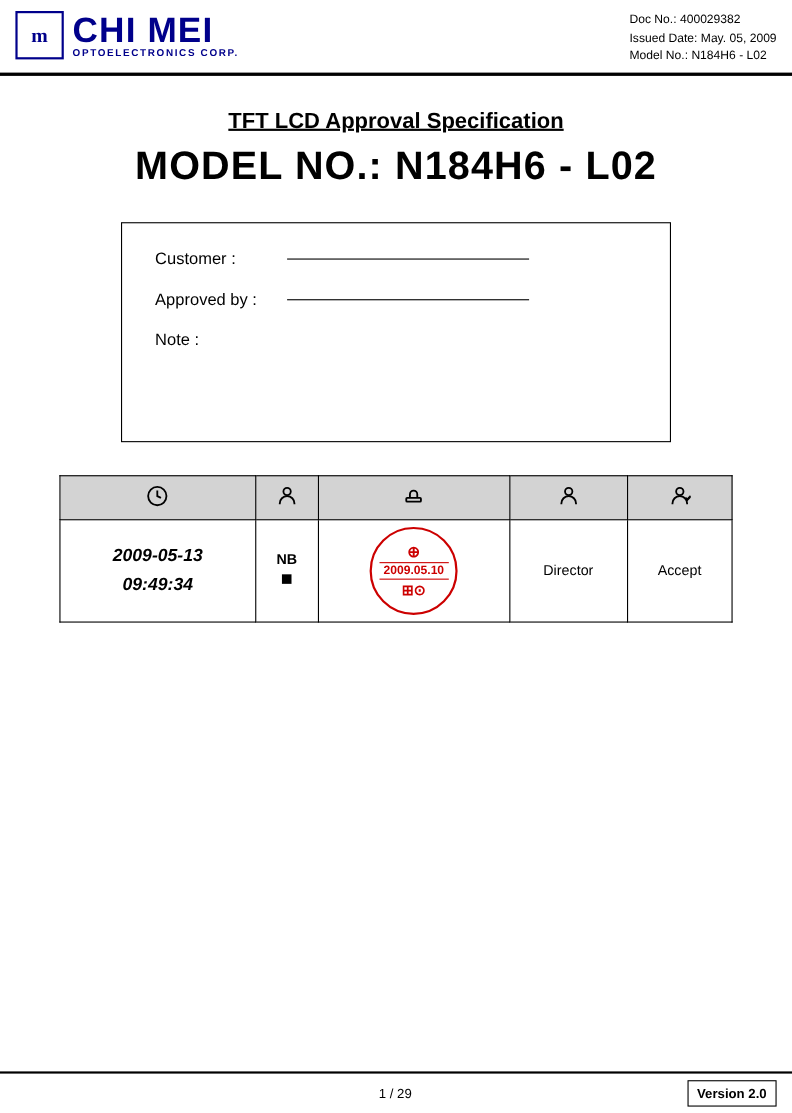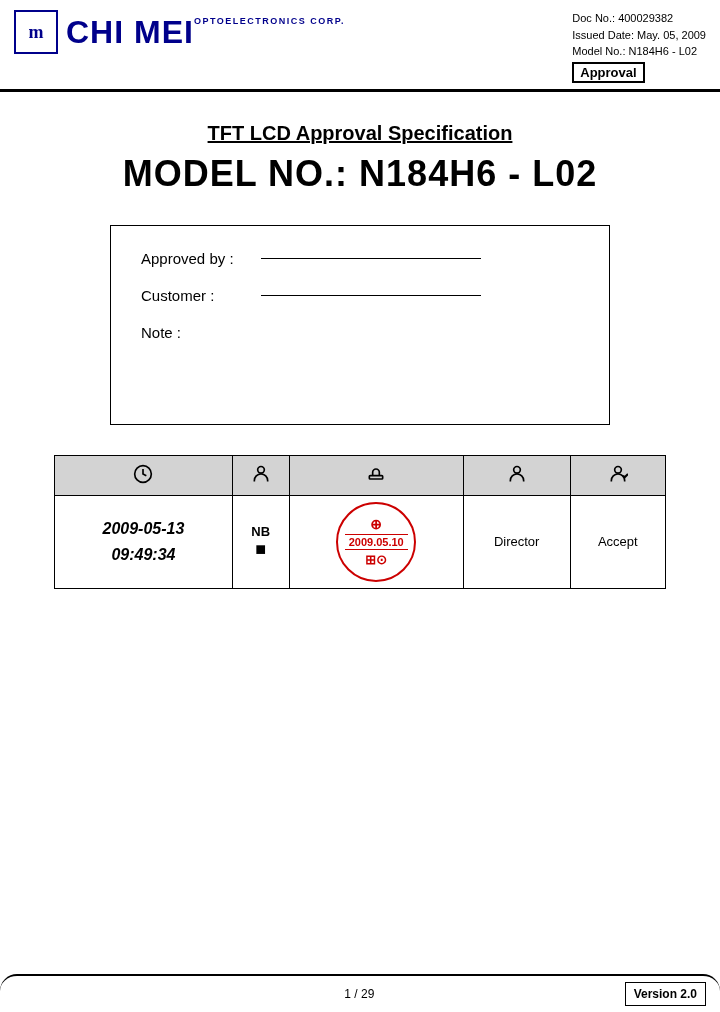"CHI MEI" .logo-text-area { flex-direction: row -> column }
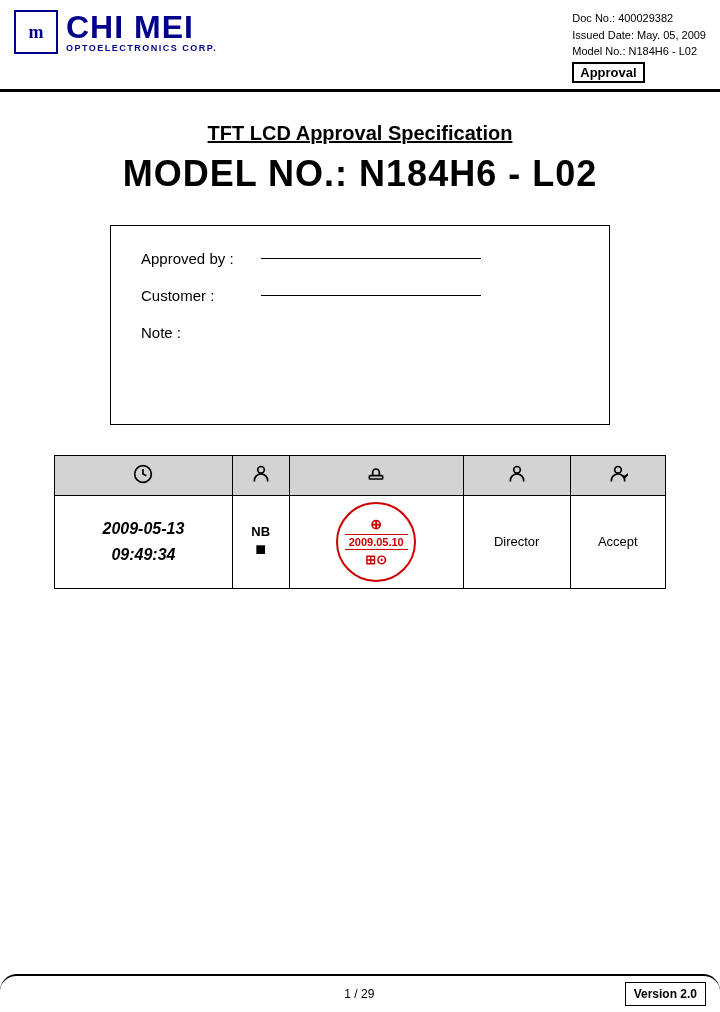"Approval" div { html: <div> <span>Approval</span> </div> -> none }
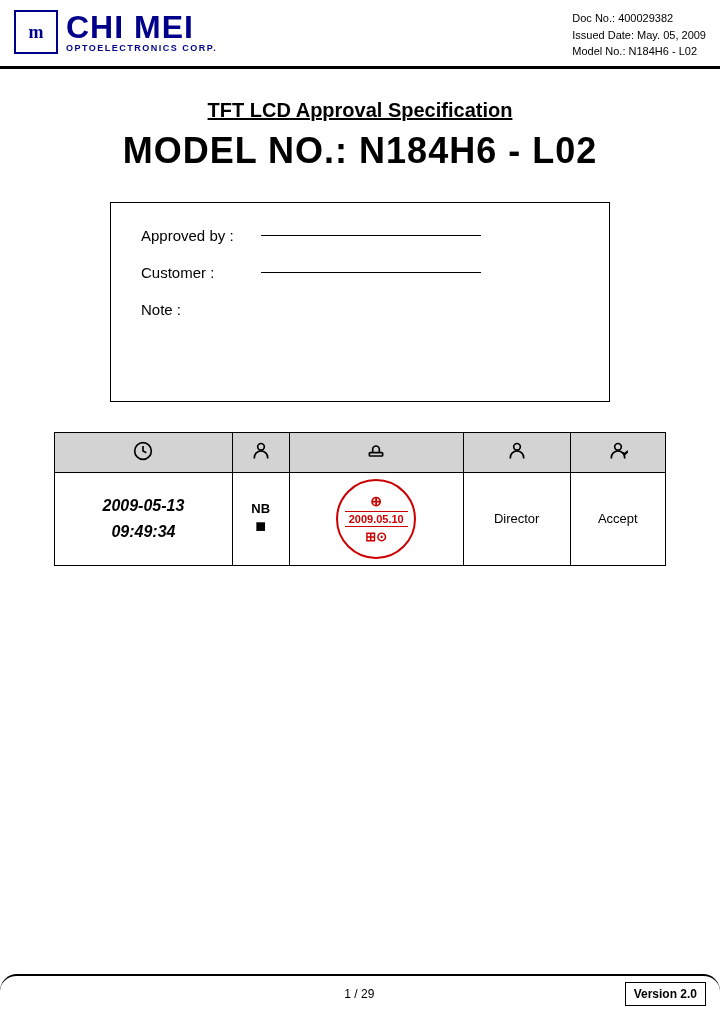"Approved by :" div.approval-row { order: before "Customer :" -> after "Customer :" }
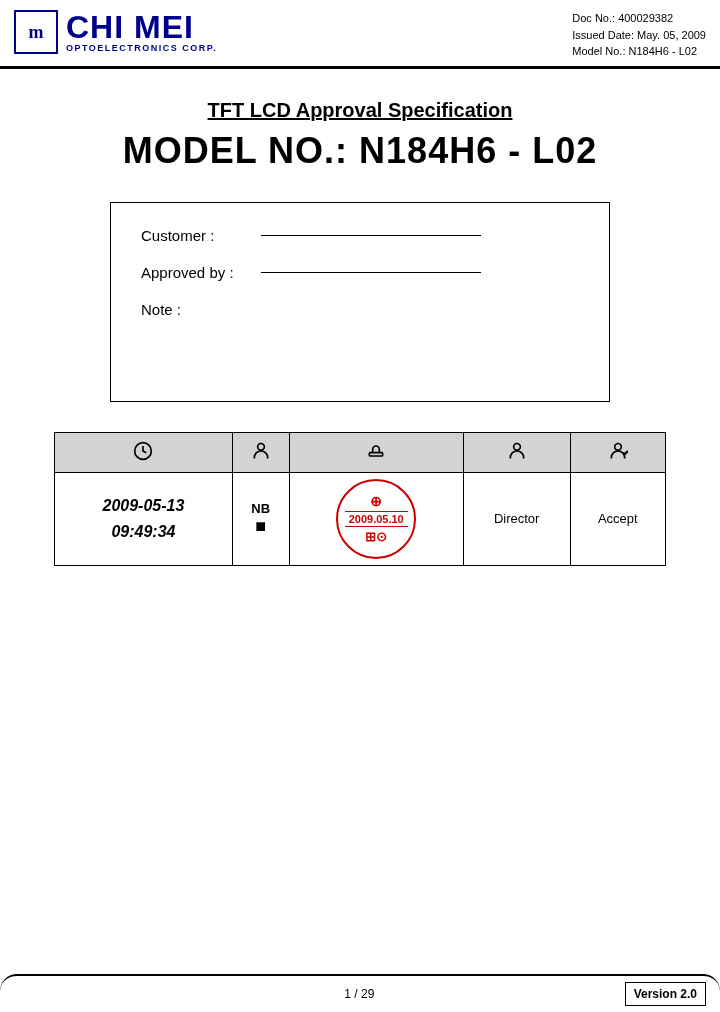"1 / 29" .footer { border-radius: 17px -> none }
